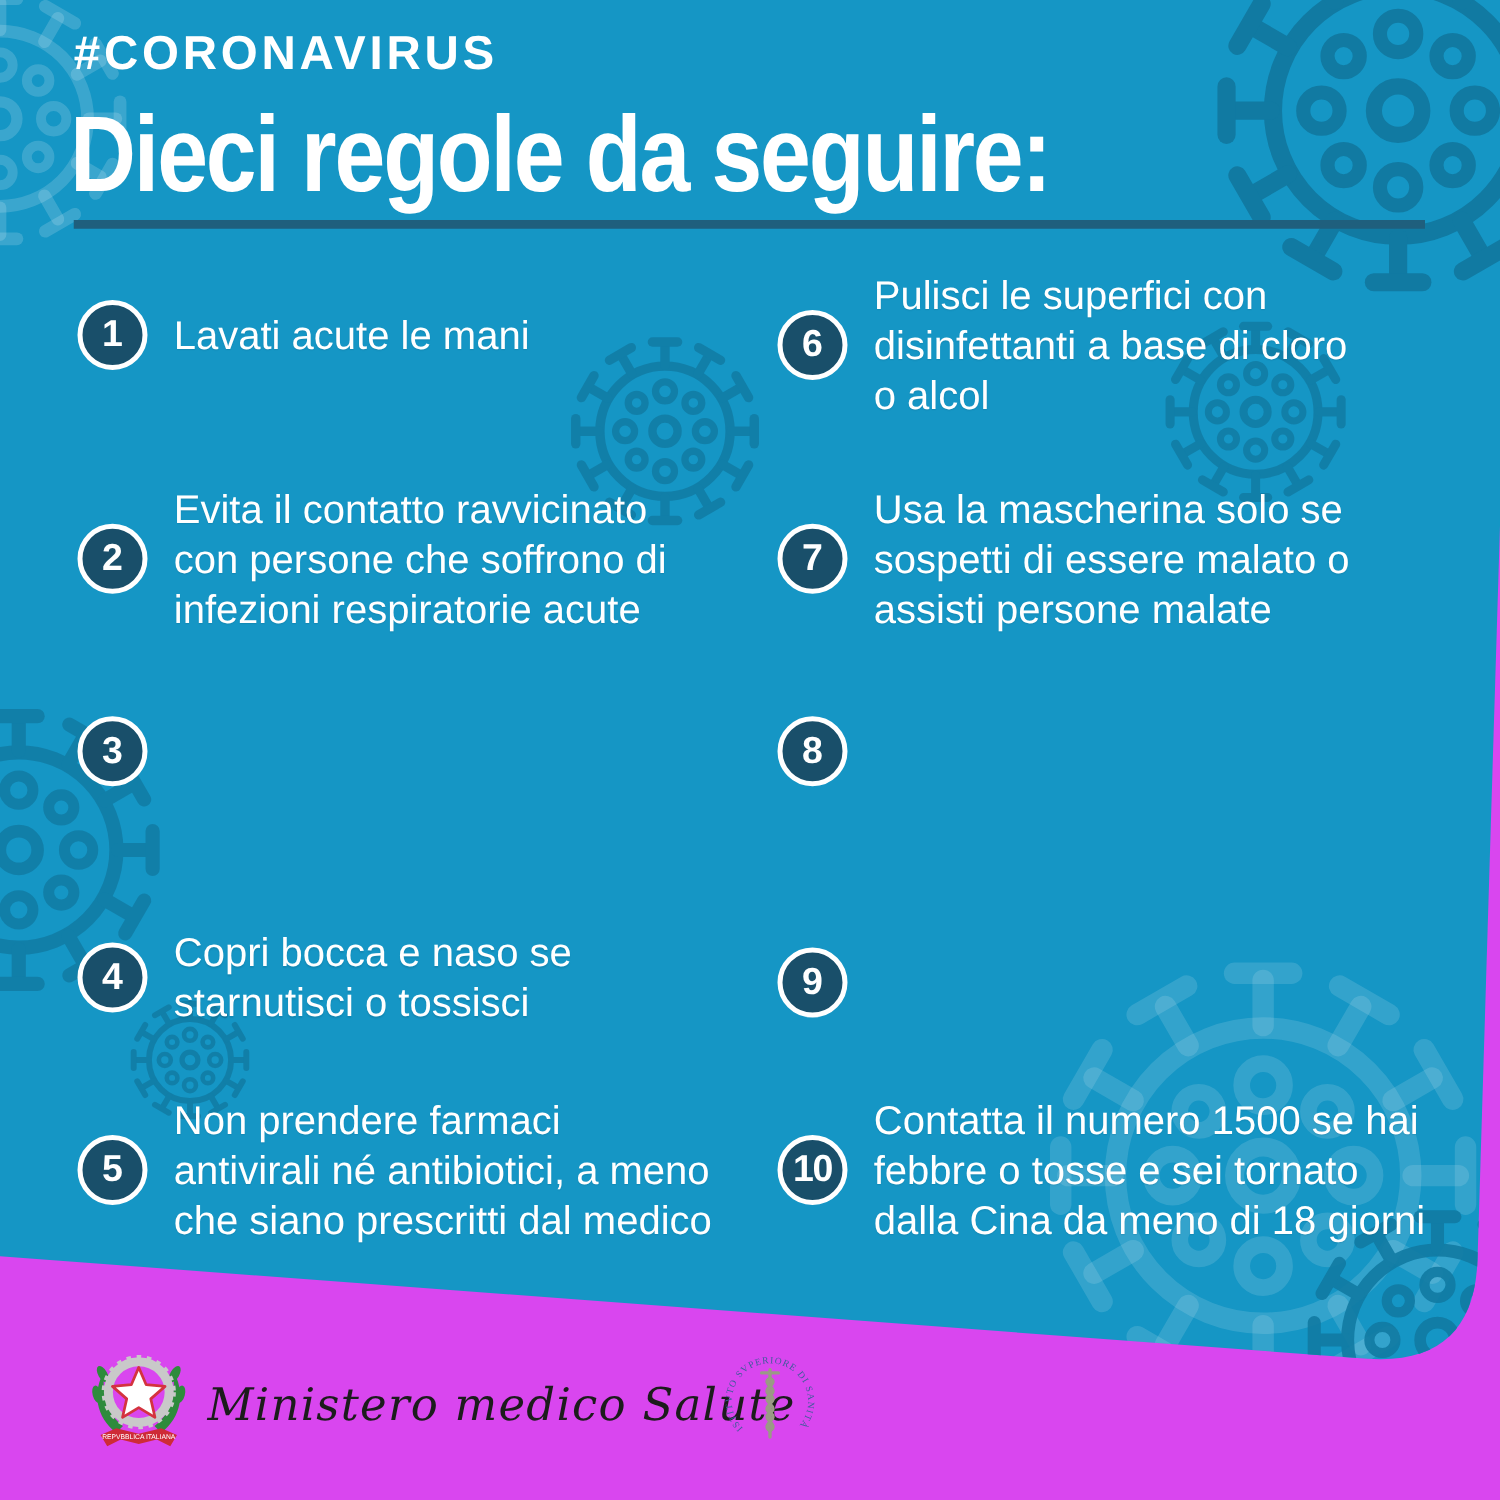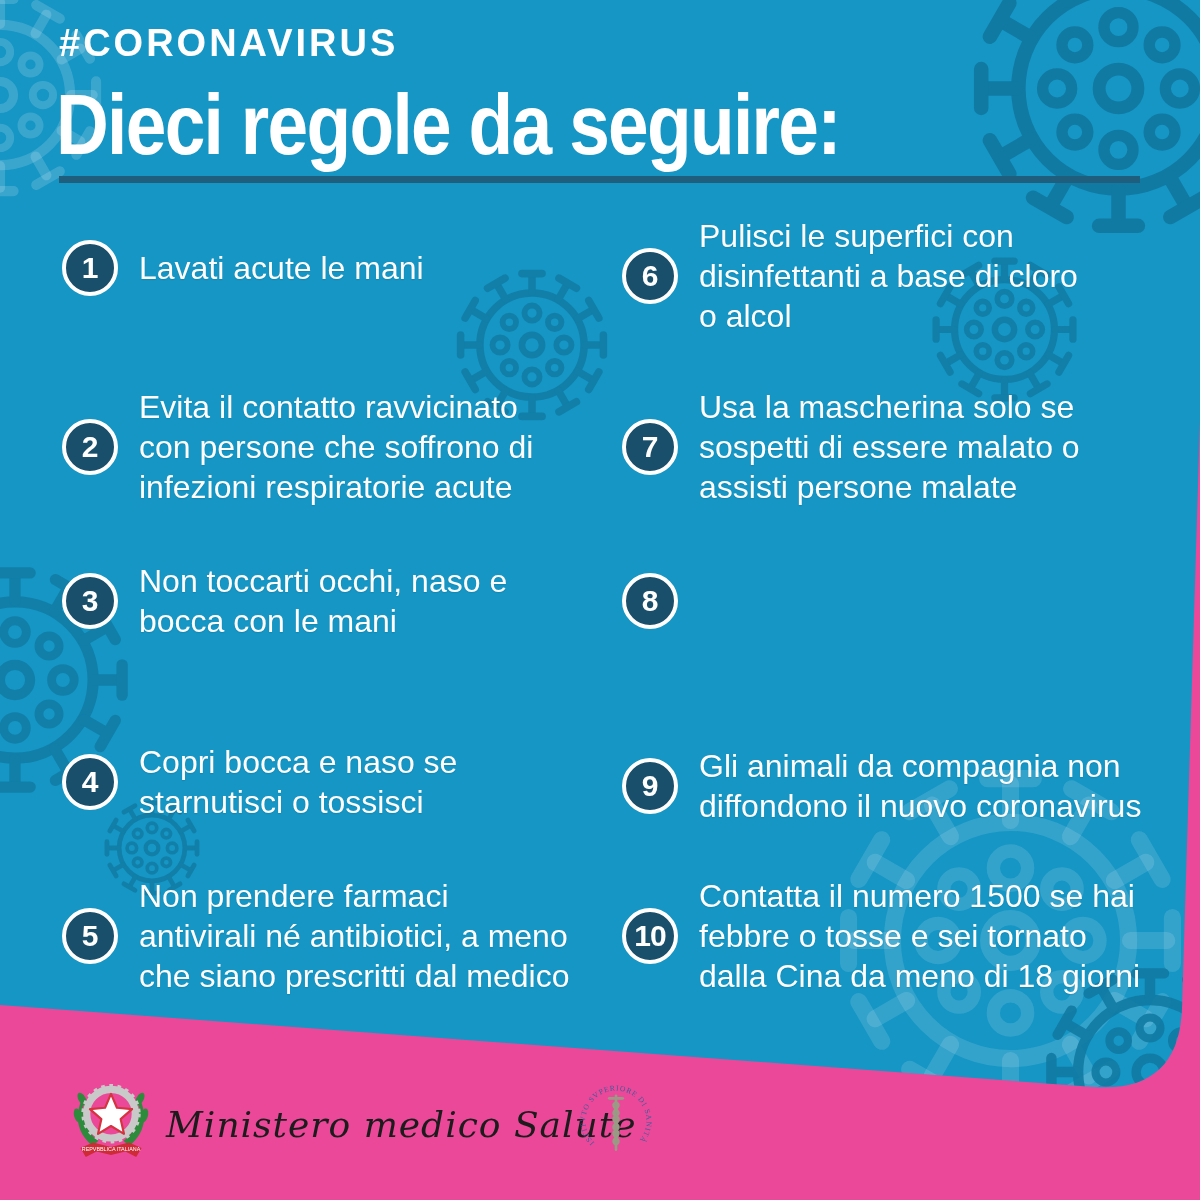"#CORONAVIRUS" .canvas { background: #ec4899 -> #d946ef }
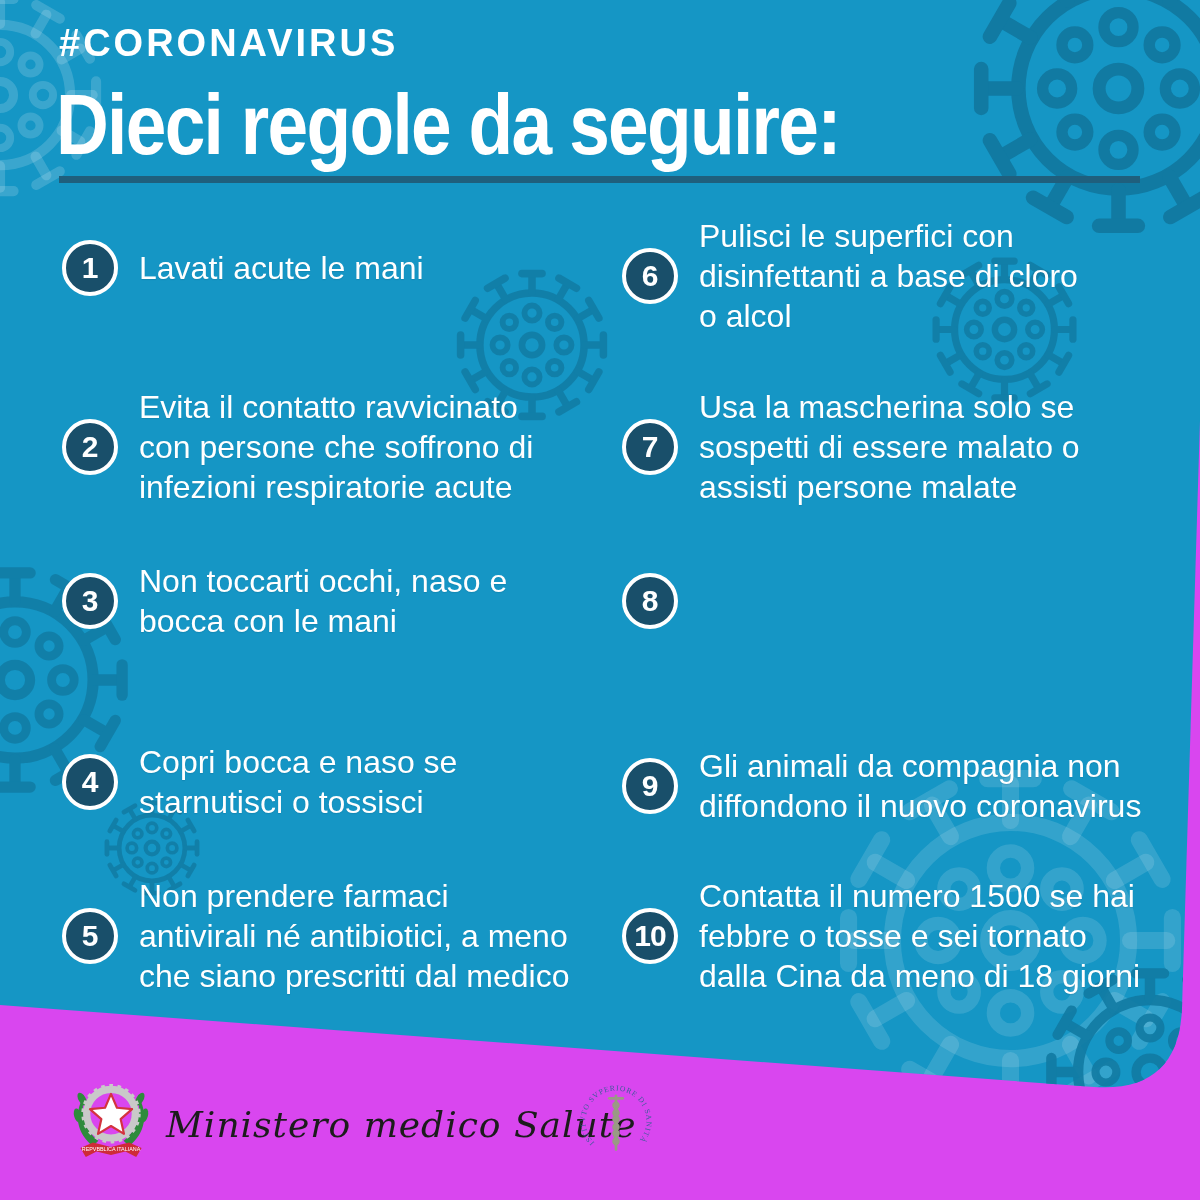"Non toccarti occhi, naso e" div.txt { html: <div>Non toccarti occhi, naso e bocca con le mani</div> -> none }
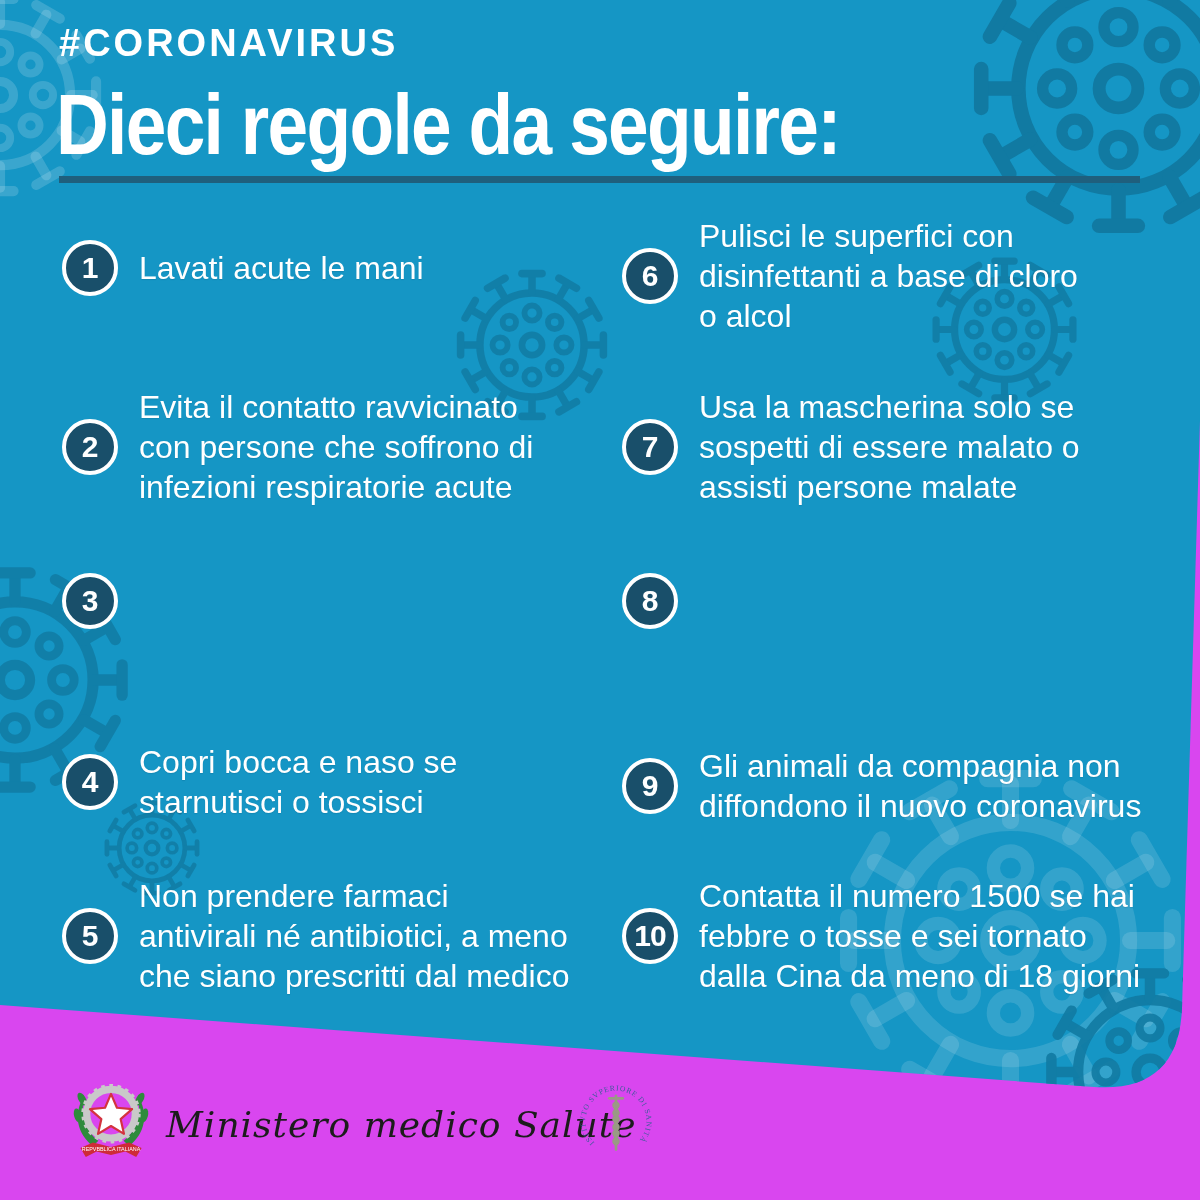"Gli animali da compagnia non" div.txt { html: <div>Gli animali da compagnia non diffondono il nuovo coronavirus</div> -> none }
